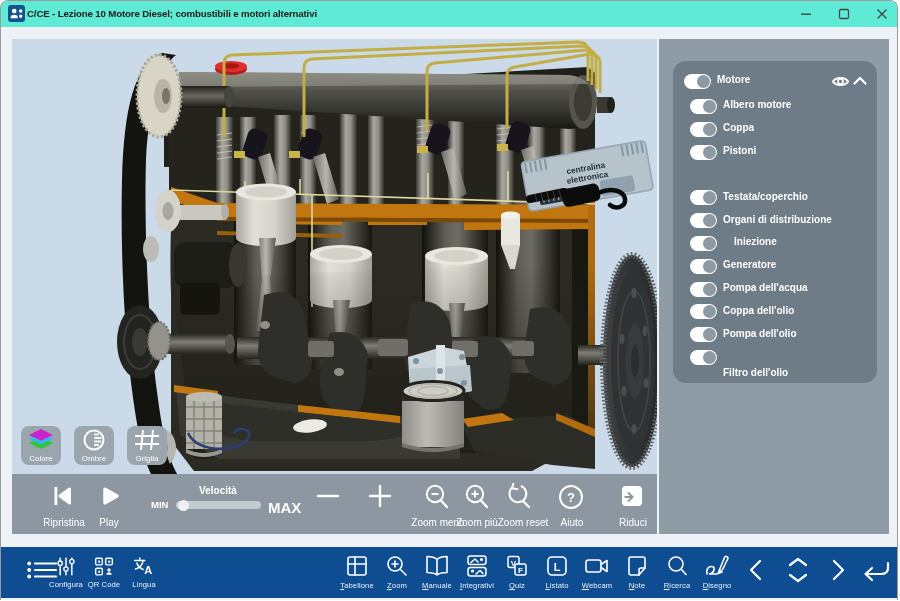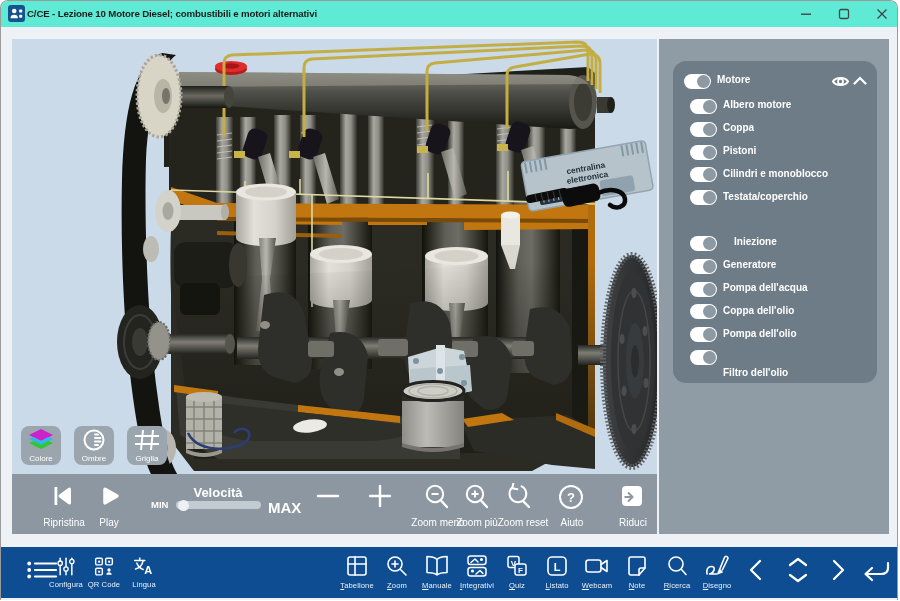"Cilindri e monoblocco" div.trow { html: <div> <div> <i></i> </div> <div>Cilindri e monoblocco</div> </div> -> none }
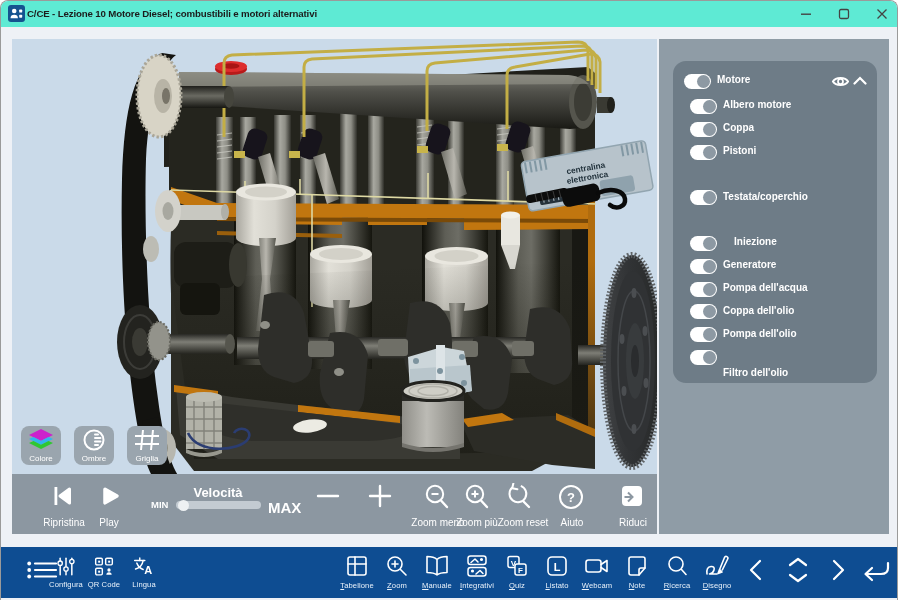"Organi di distribuzione" div.trow { html: none -> <div> <div> <i></i> </div> <div>Organi di distribuzione</div> </div> }
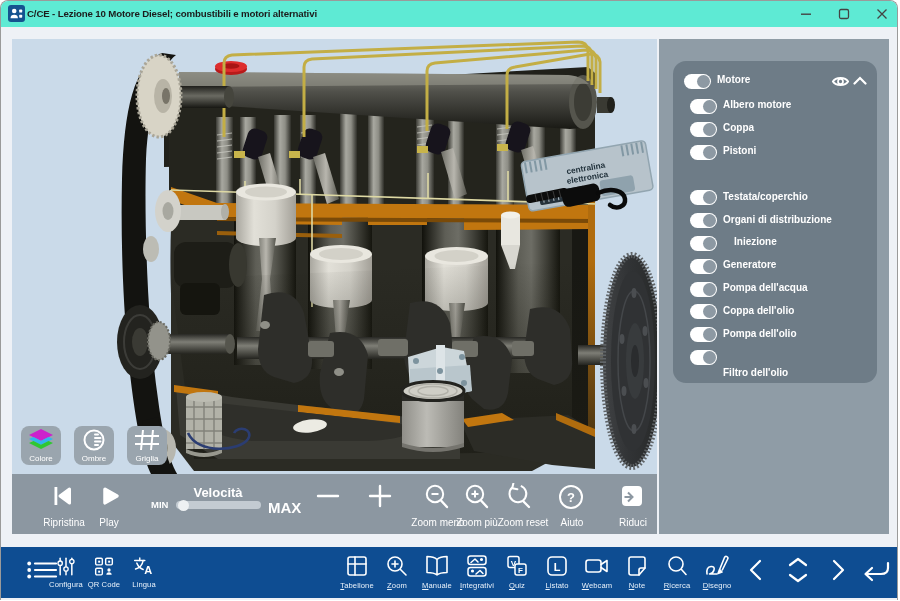"Velocità" div { font-size: 13px -> 10px }
